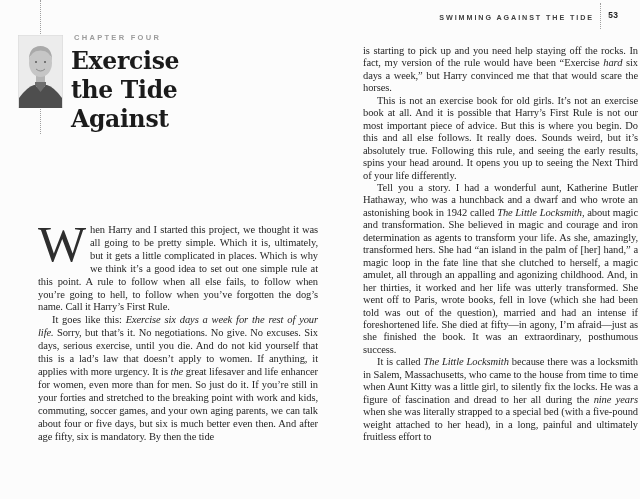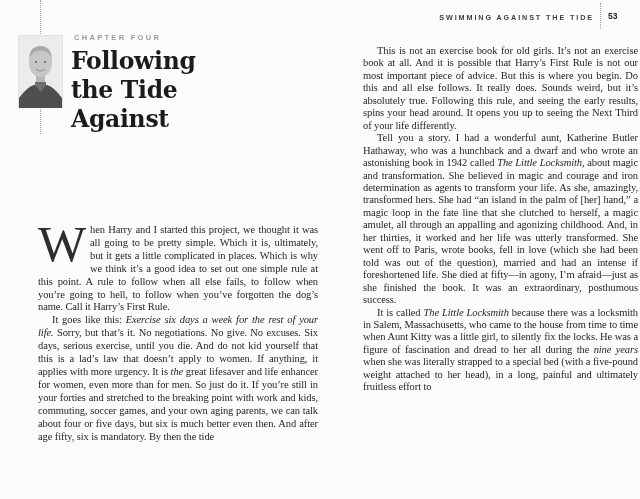"53" #page-number { font-family: Liberation Sans, sans-serif -> Liberation Mono, monospace }
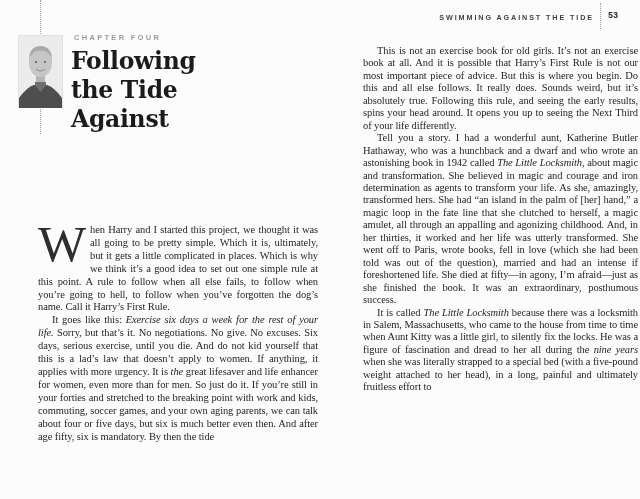"Following" div { text: Following -> Exercise }
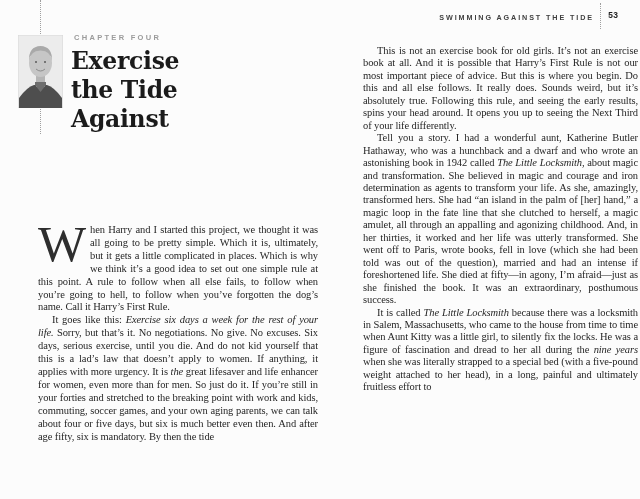"is starting to pick up" p { html: none -> <p><span>is starting to pick up and you need help staying off the rocks. In fact, my version of the rule would have been “Exercise </span><em>hard</em><span> six days a week,” but Harry convinced me that that would scare the horses.</span></p> }
